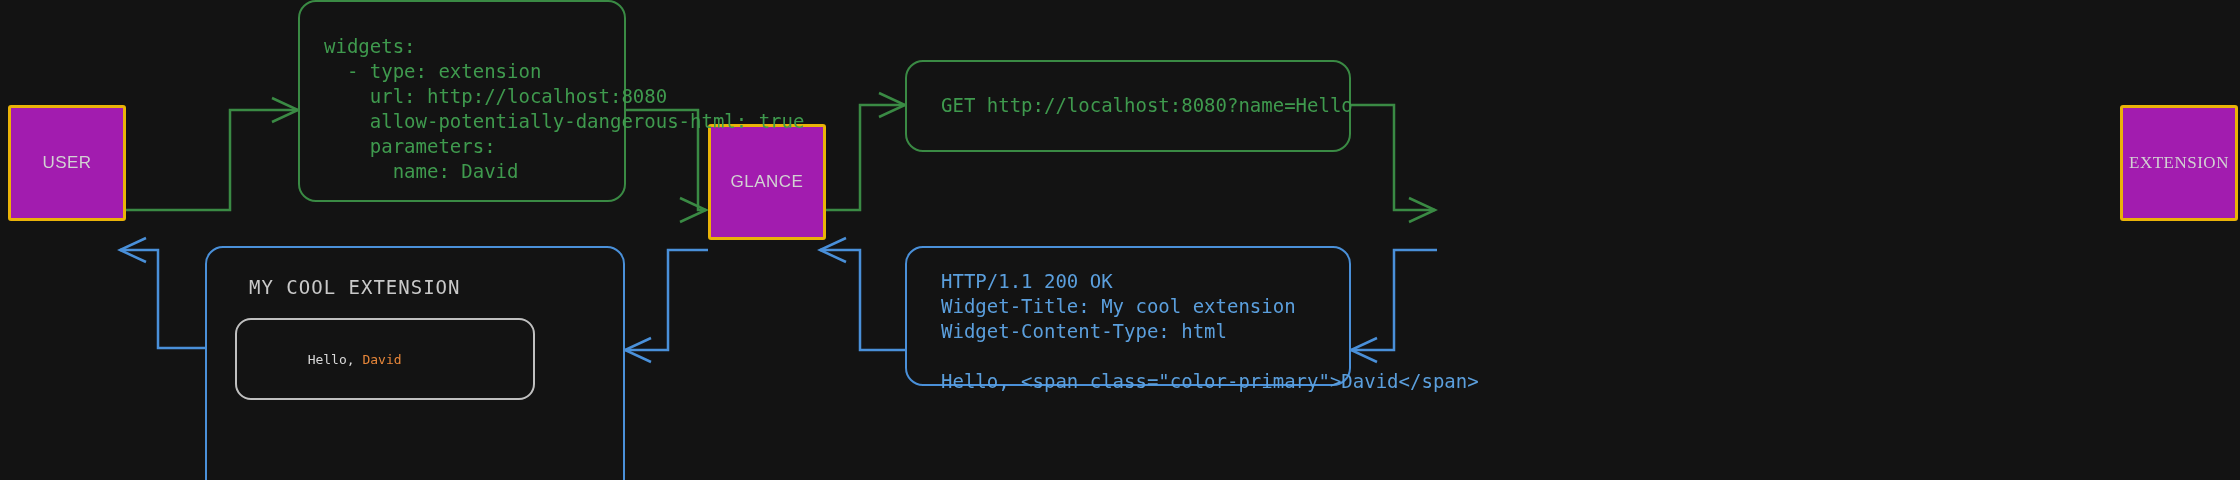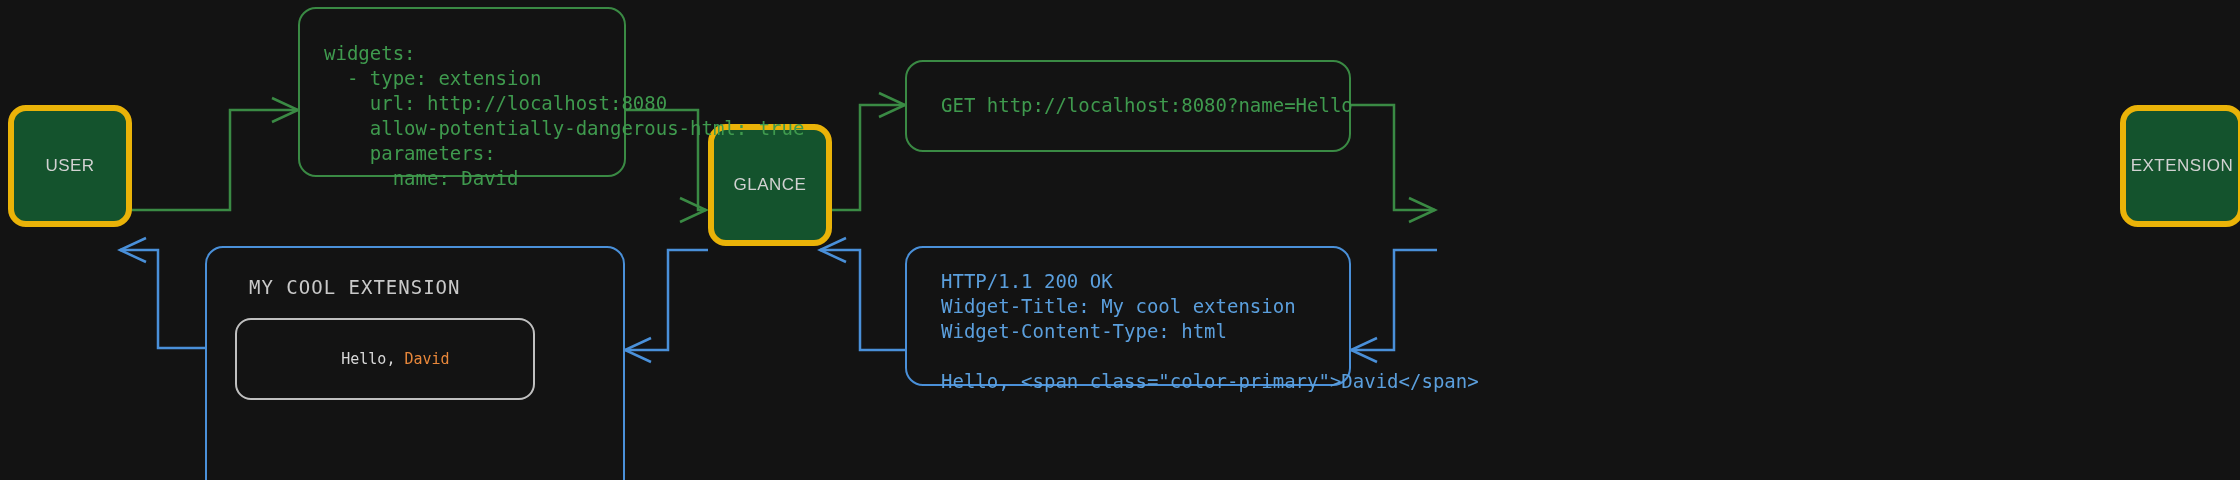"widgets:" div.panel { height: 170px -> 202px; top: 7px -> 0 }
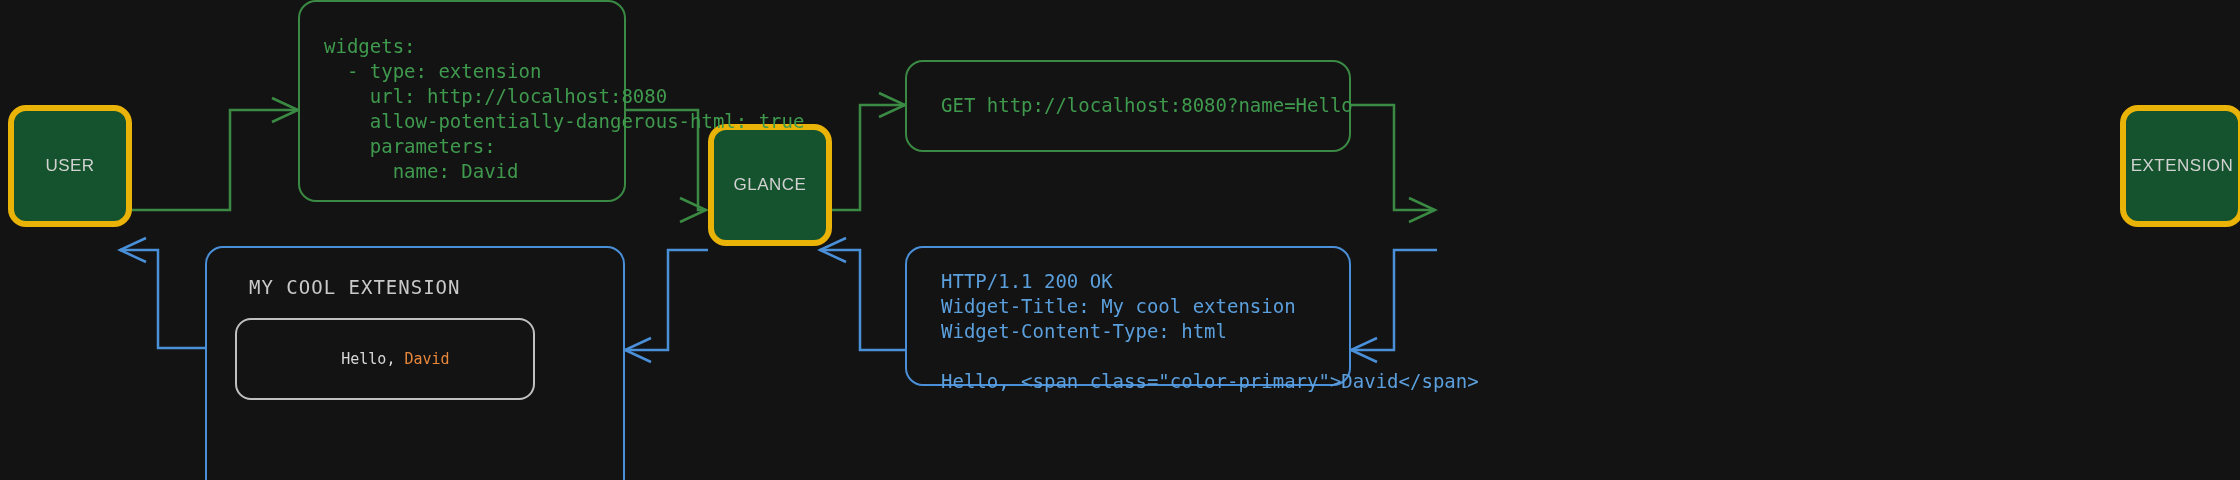"USER" .node { background: #14532d -> #a21caf; border: 6px solid #eab308 -> 3px solid #eab308; border-radius: 18px -> 3px }
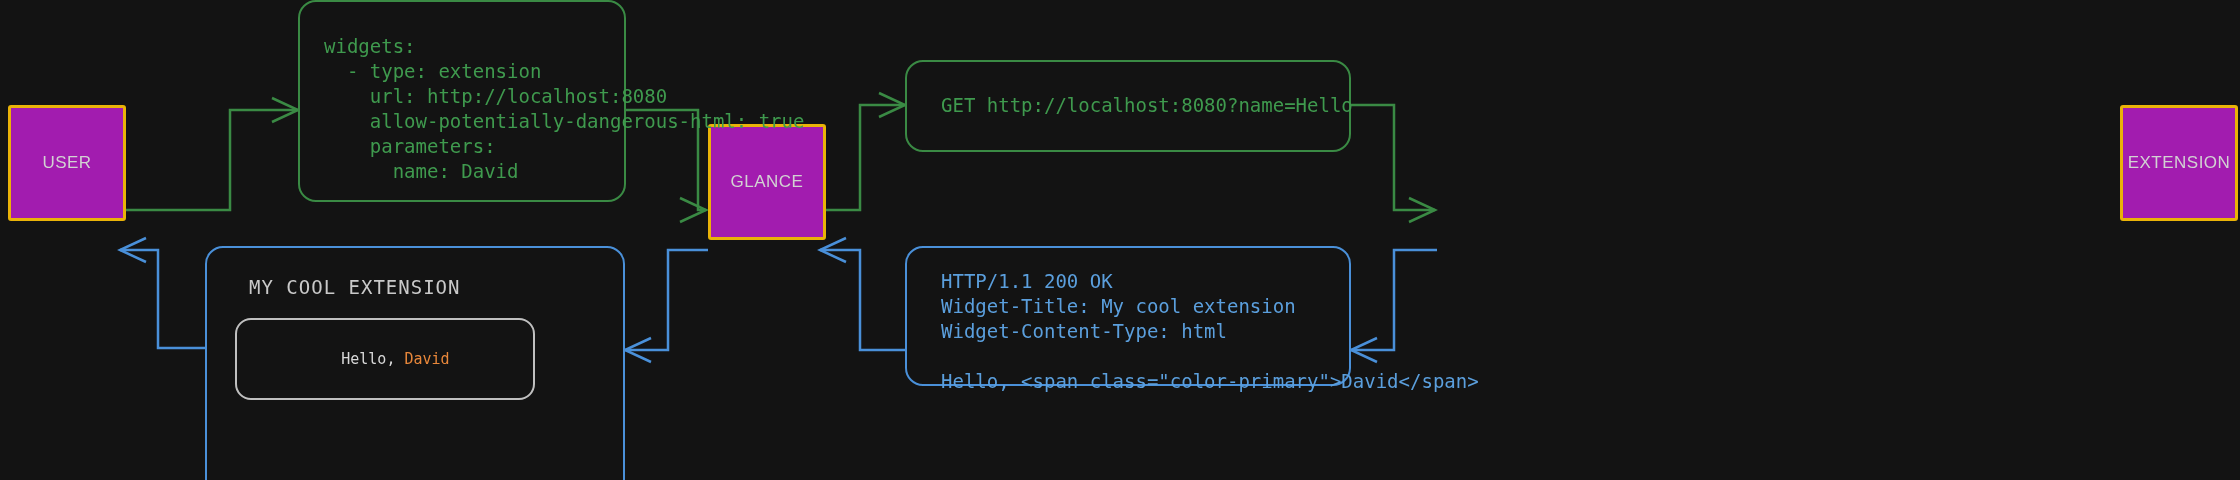"EXTENSION" .node-label.mono { font-family: Liberation Sans, sans-serif -> Liberation Serif, serif }
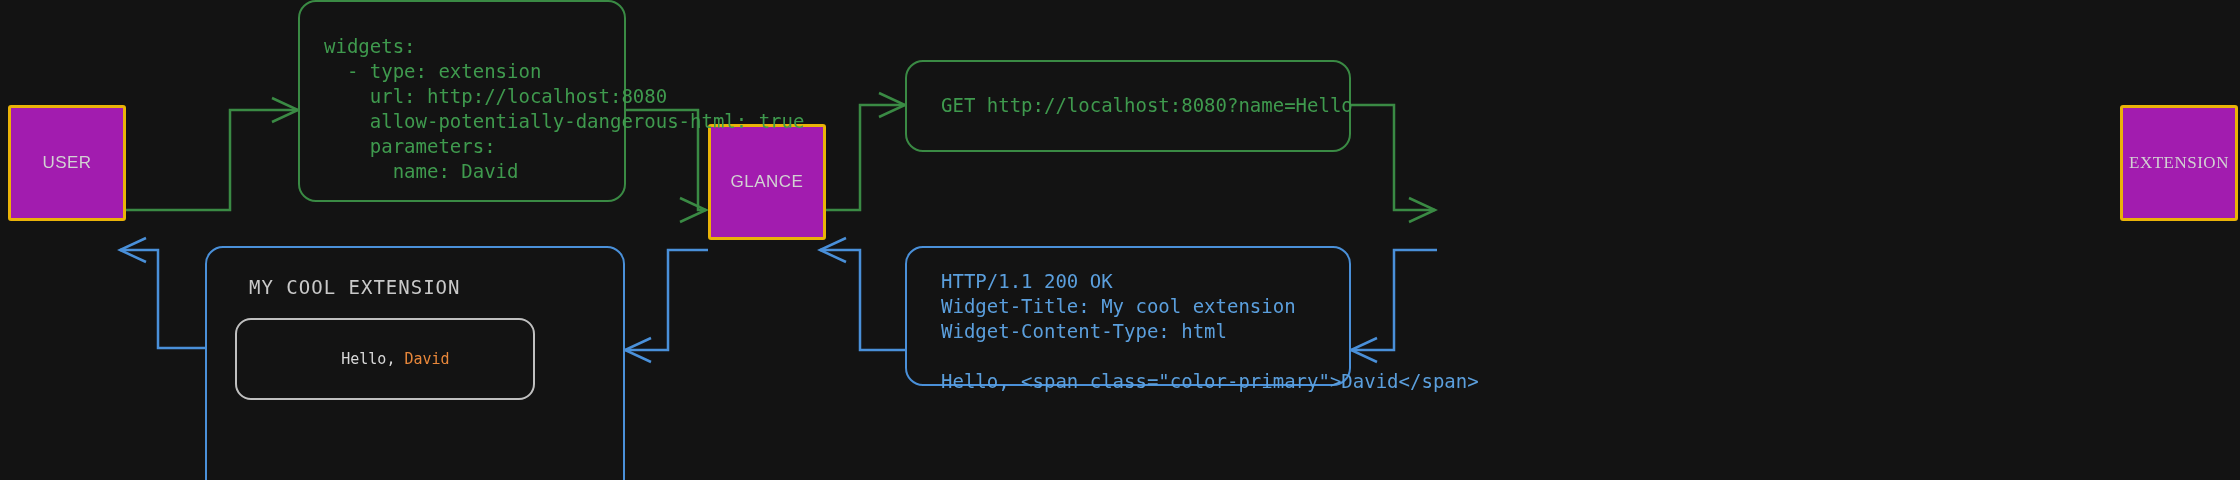"Hello, David" .prev-text { font-size: 15px -> 13px; padding-left: 32px -> 8px }
